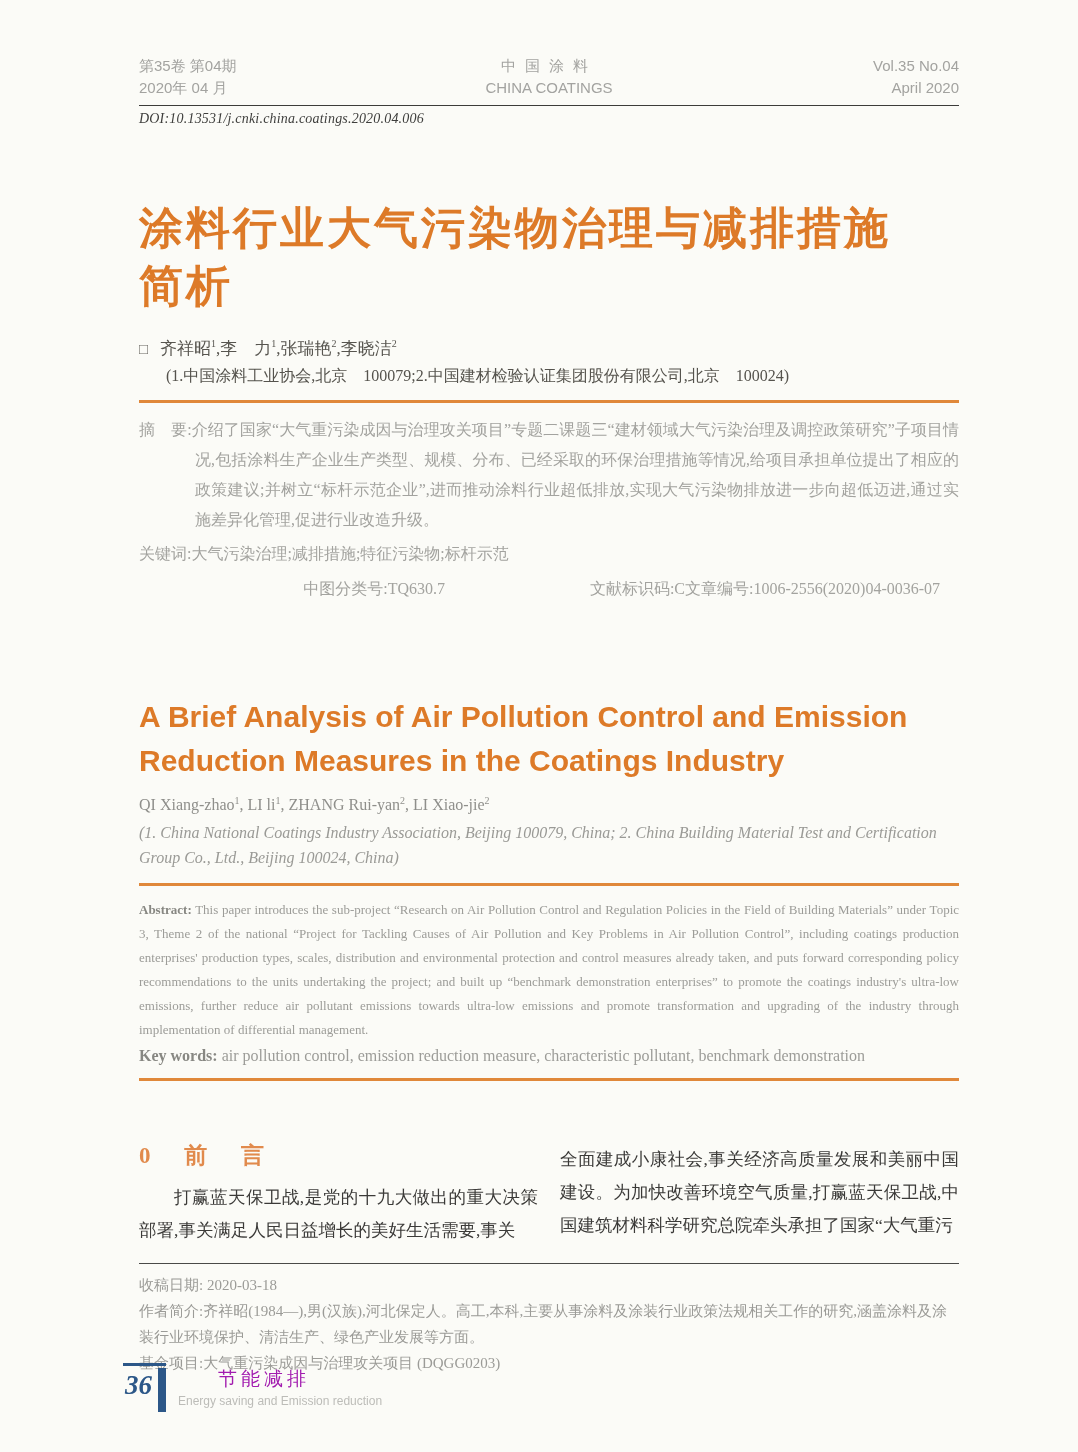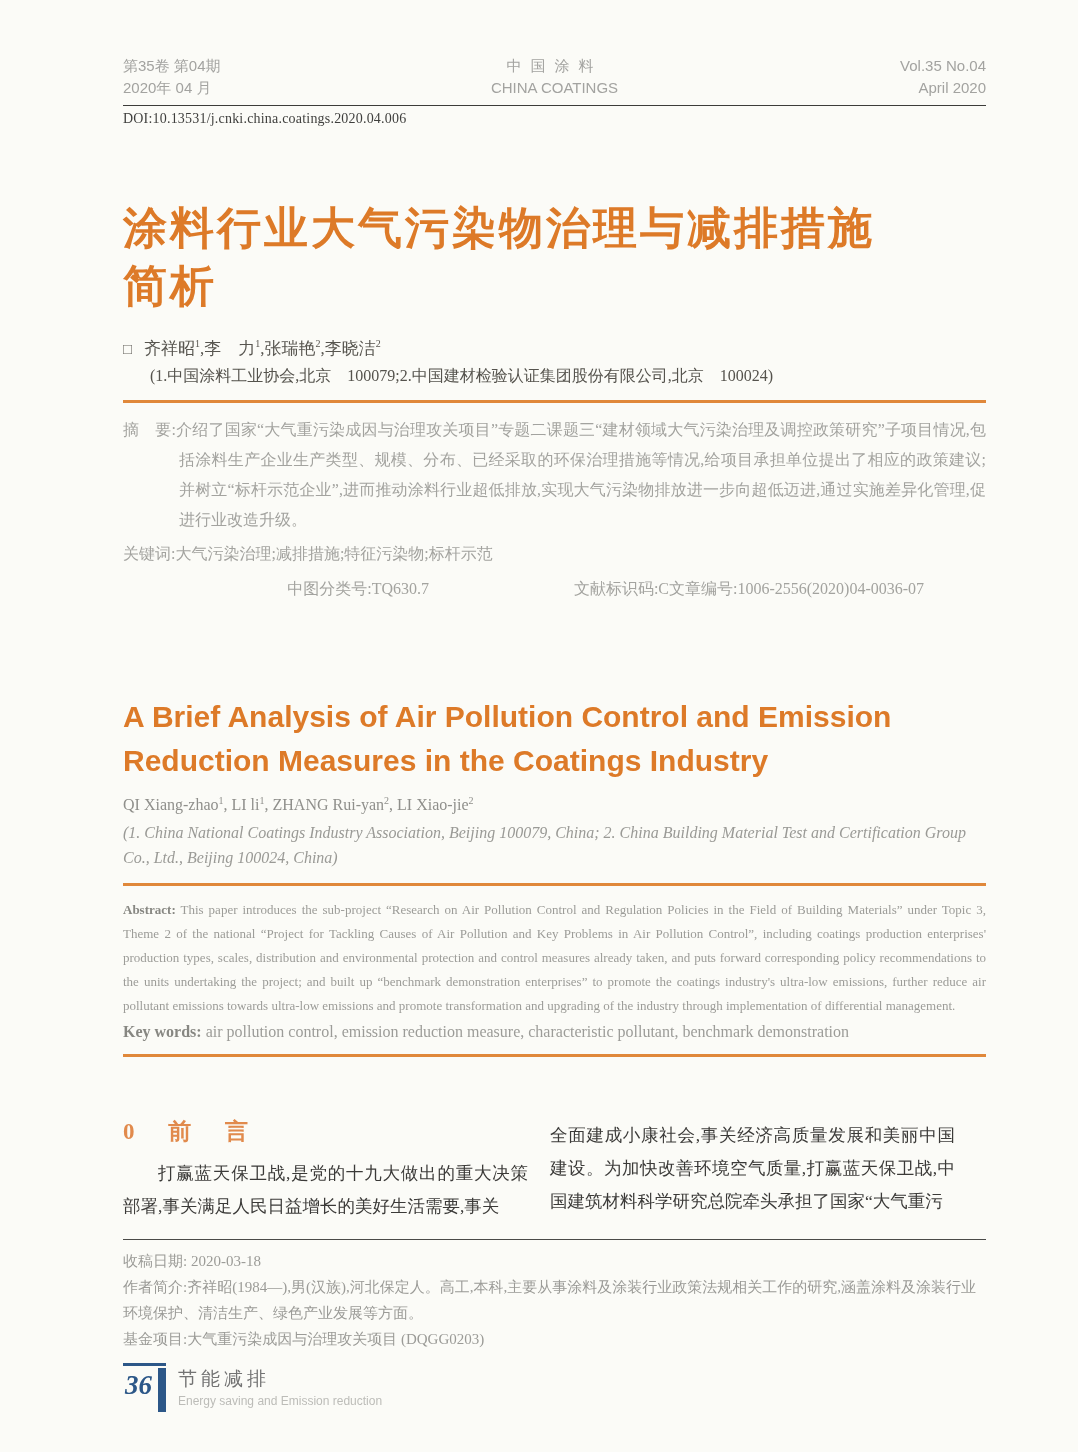"第35卷 第04期" .content { margin-left: none -> 16px; padding: 55px 92px 0 123px -> 55px 119px 0 123px }
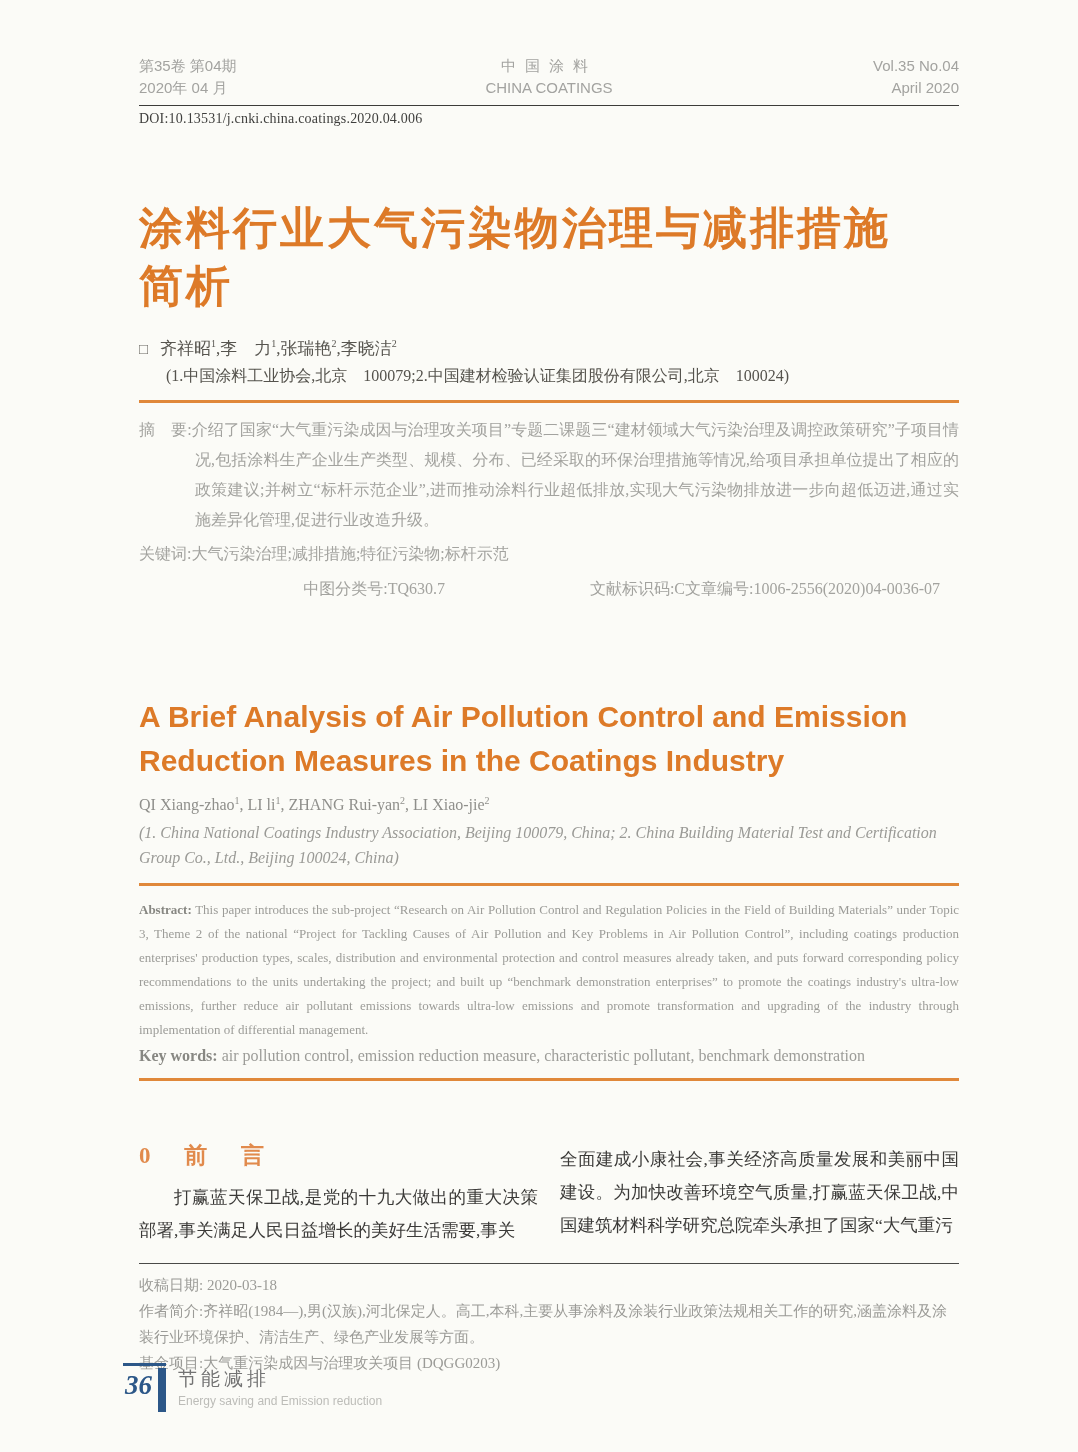"DOI:10.13531/j.cnki.china.coatings.2020." .doi { font-style: none -> italic }
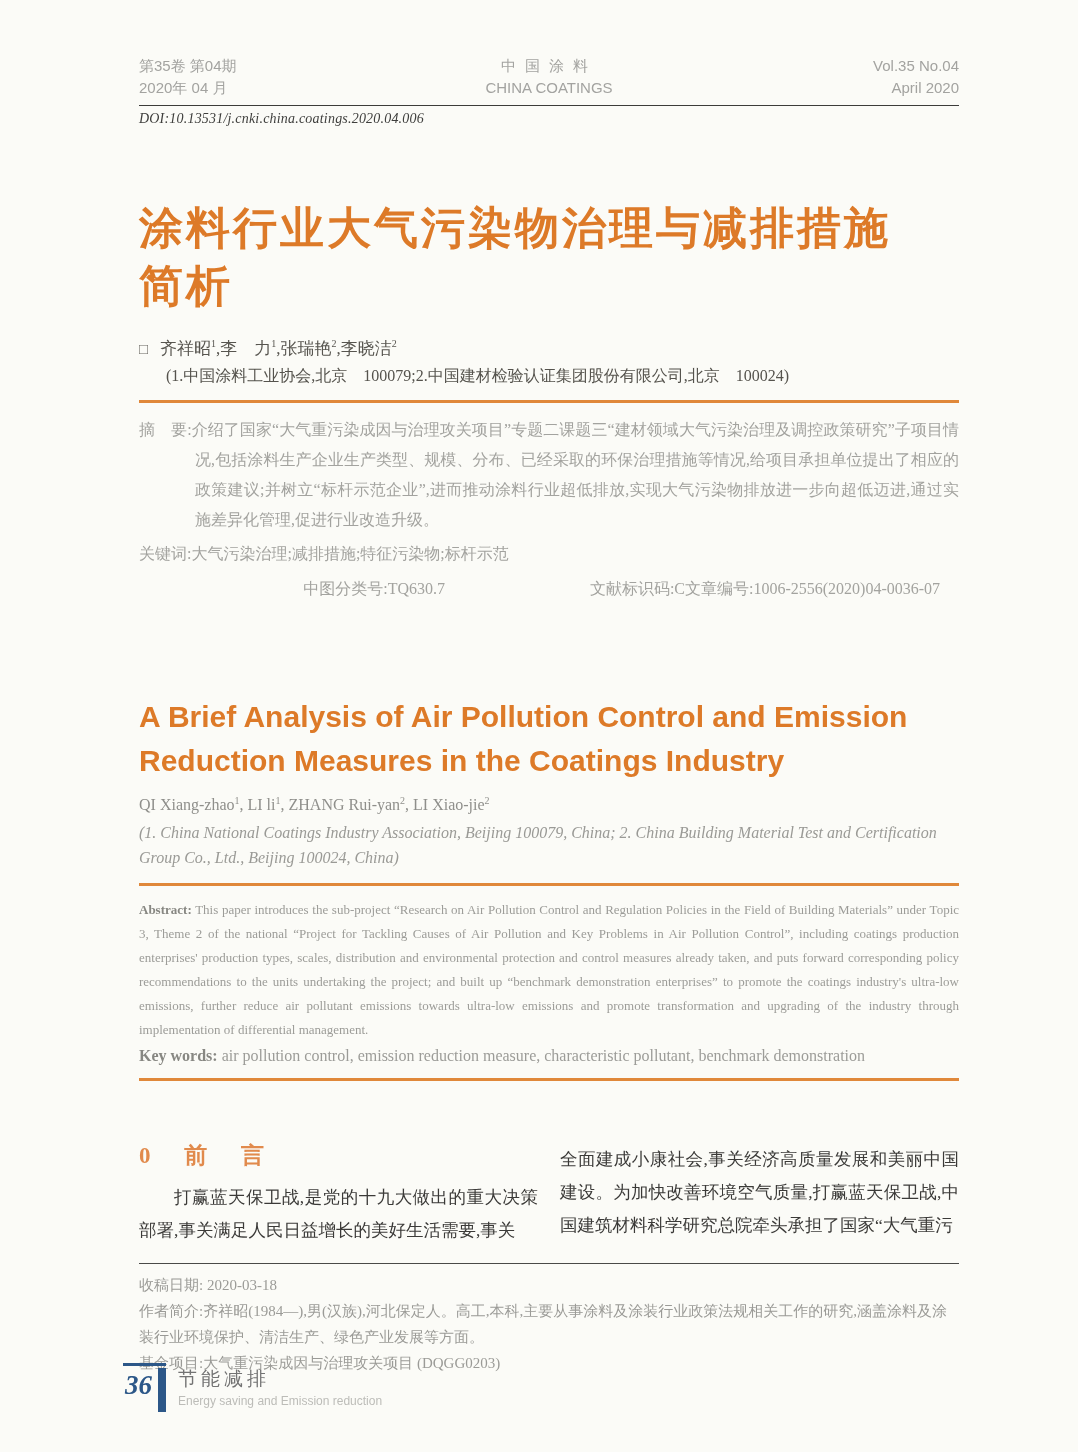"节能减排" .footer-cn { color: #737373 -> #a21caf; margin-left: none -> 40px }
